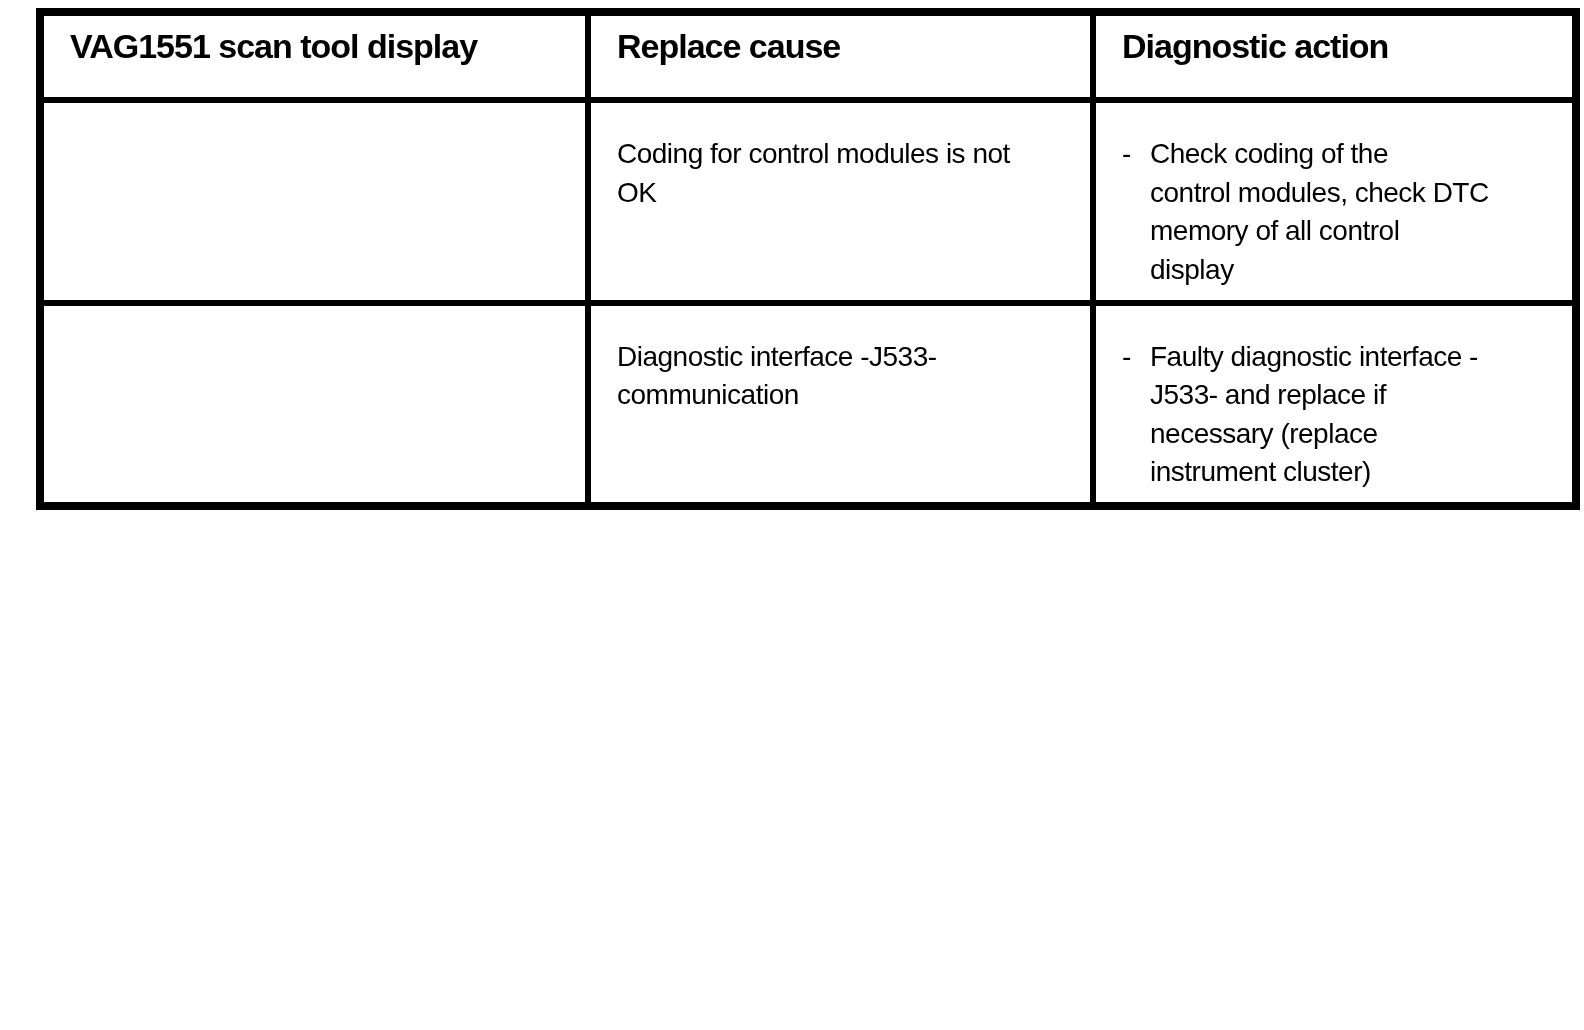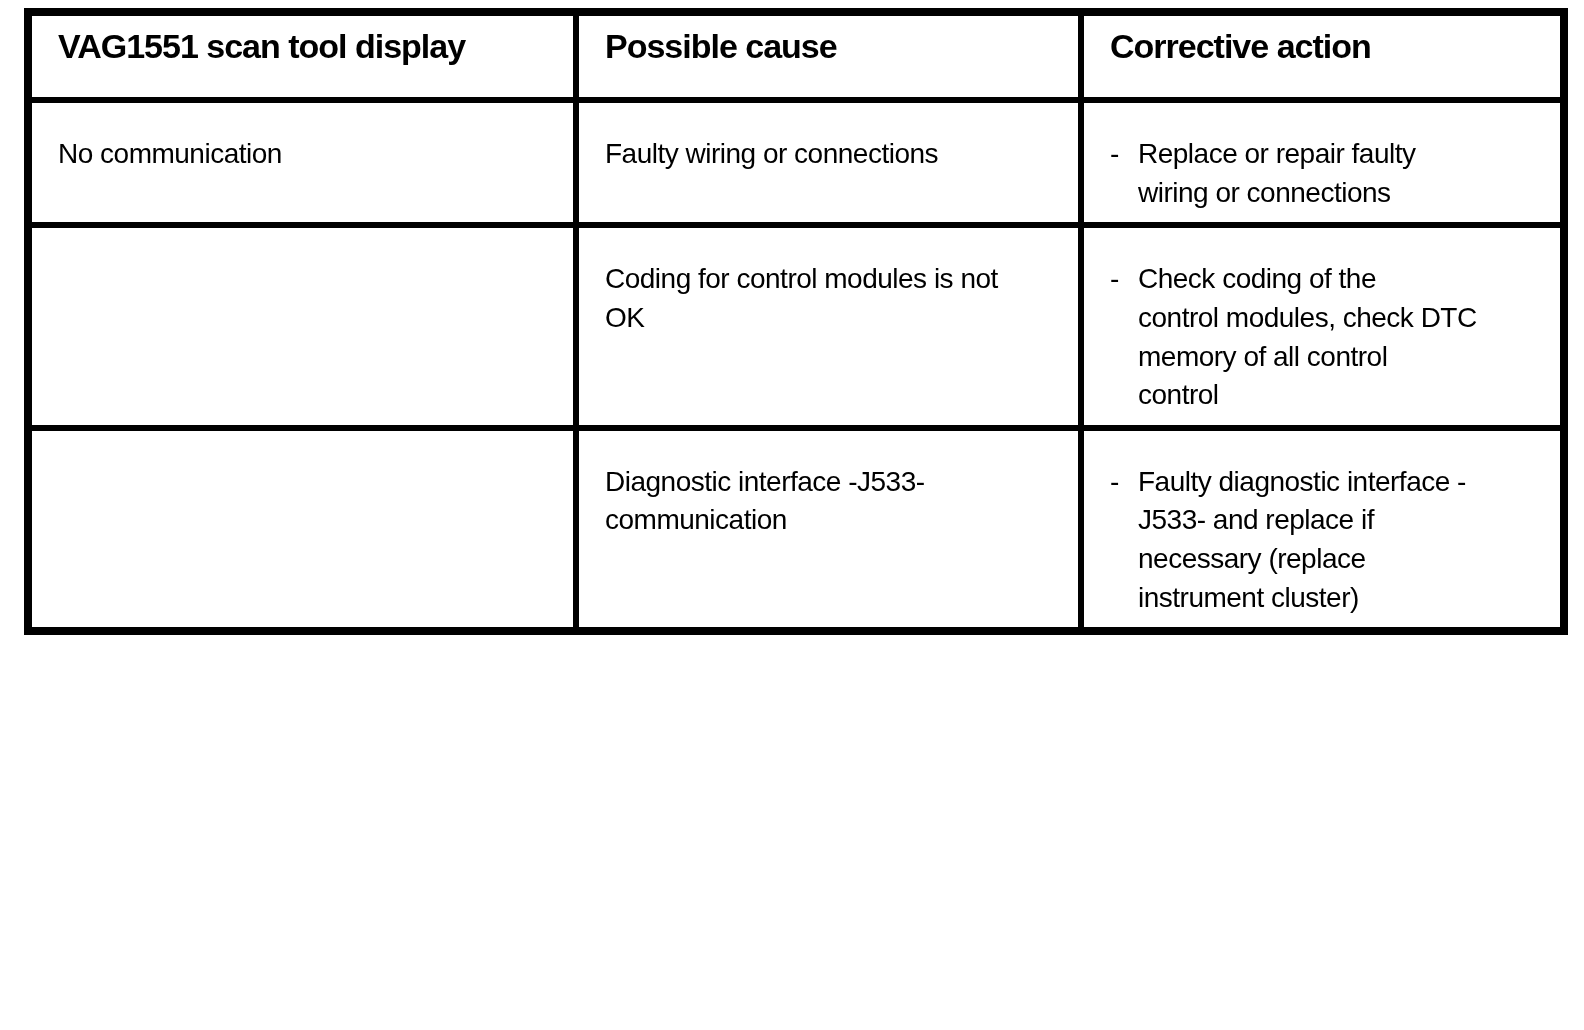"VAG1551 scan tool display" table.diag-table { left: 24px -> 36px }
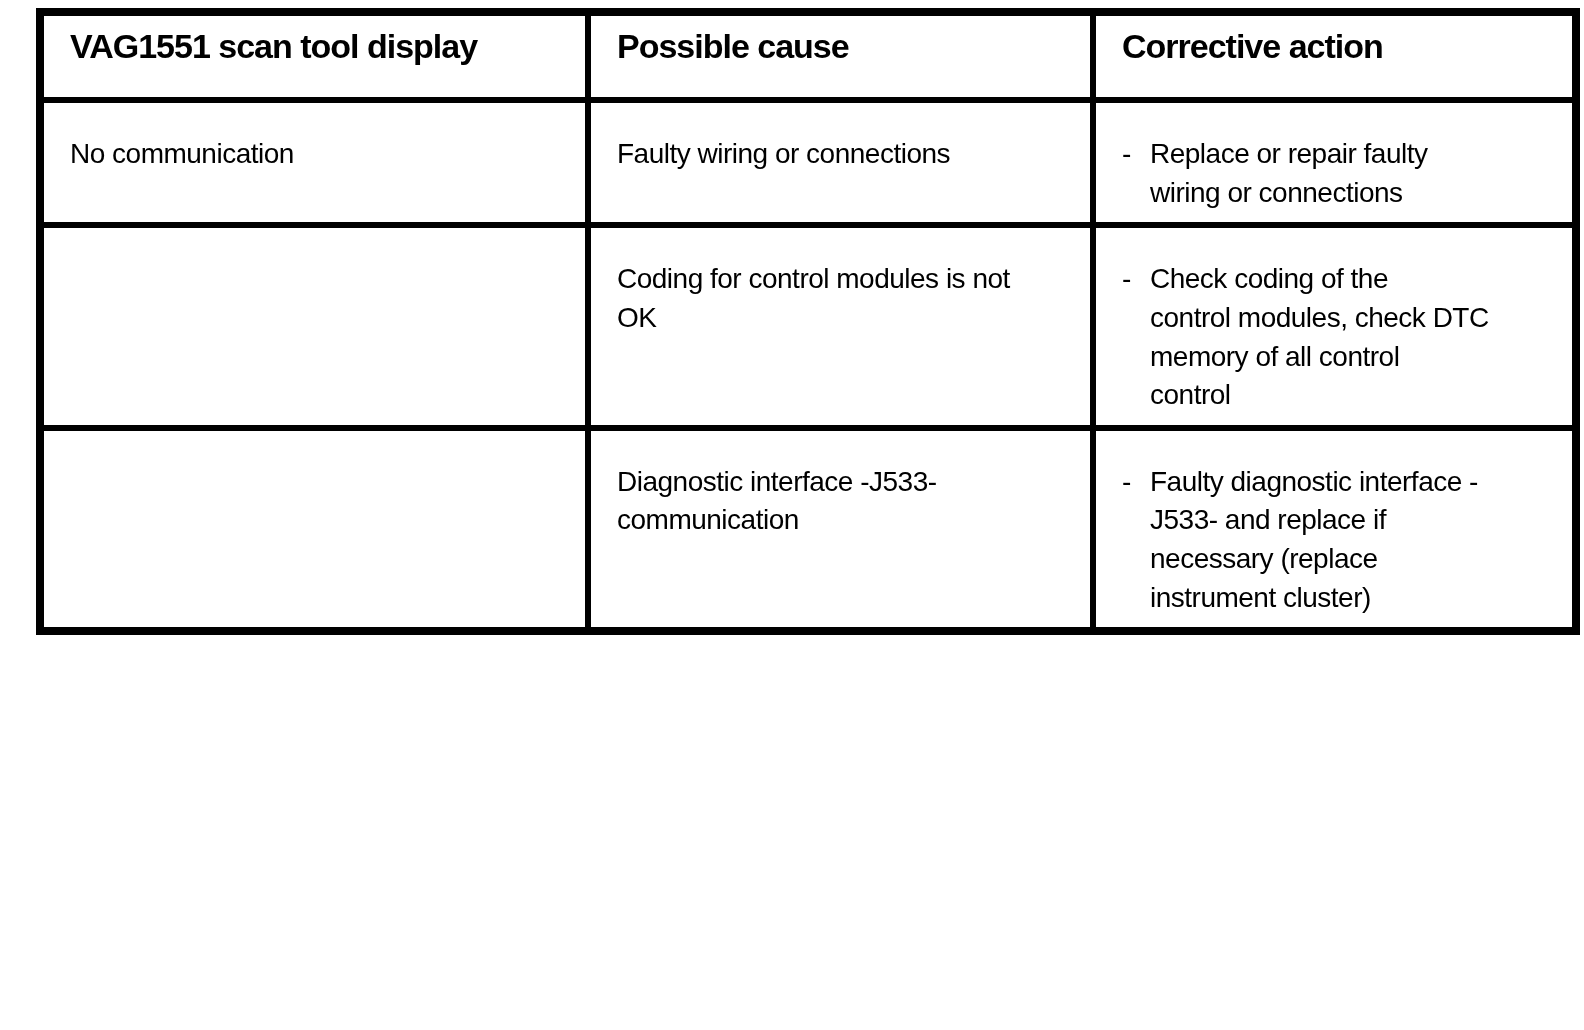"Possible cause" th { text: Possible -> Replace }
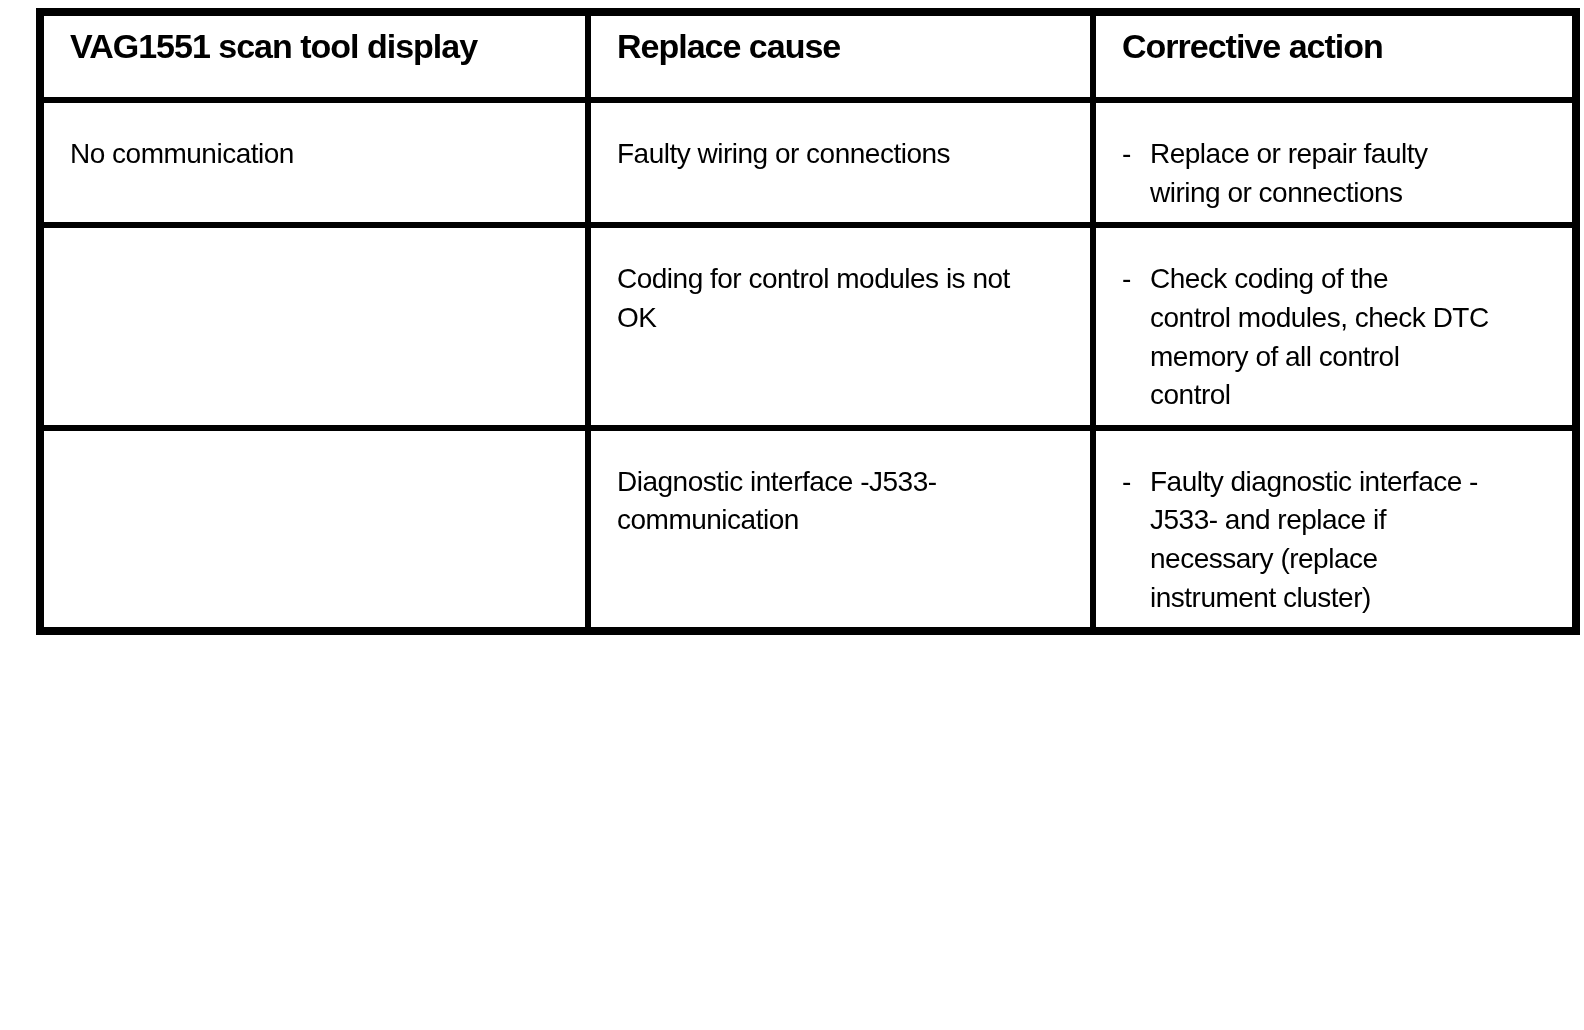"Corrective action" th { text: Corrective -> Diagnostic }
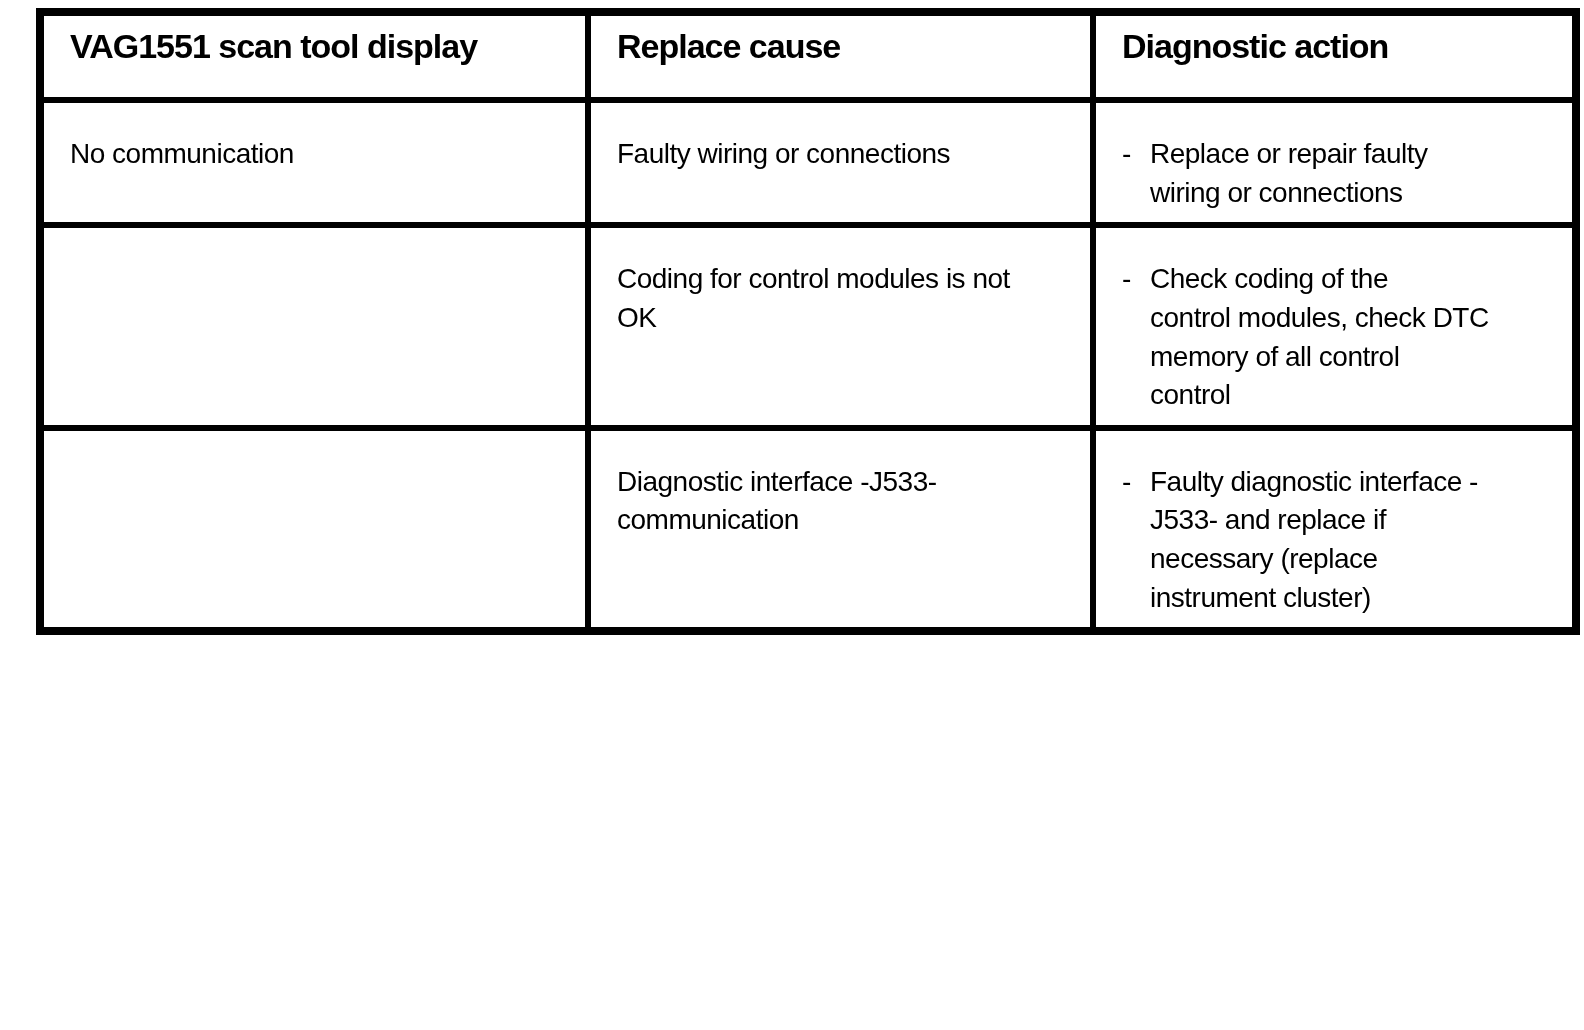"No communication" tr { html: <tr> <td> <div>No communication</div> </td> <td> <div>Faulty wiring or connections</div> </td> <td> <div> <span>-</span> <div> <div>Replace or repair faulty</div> <div>wiring or connections</div> </div> </div> </td> </tr> -> none }
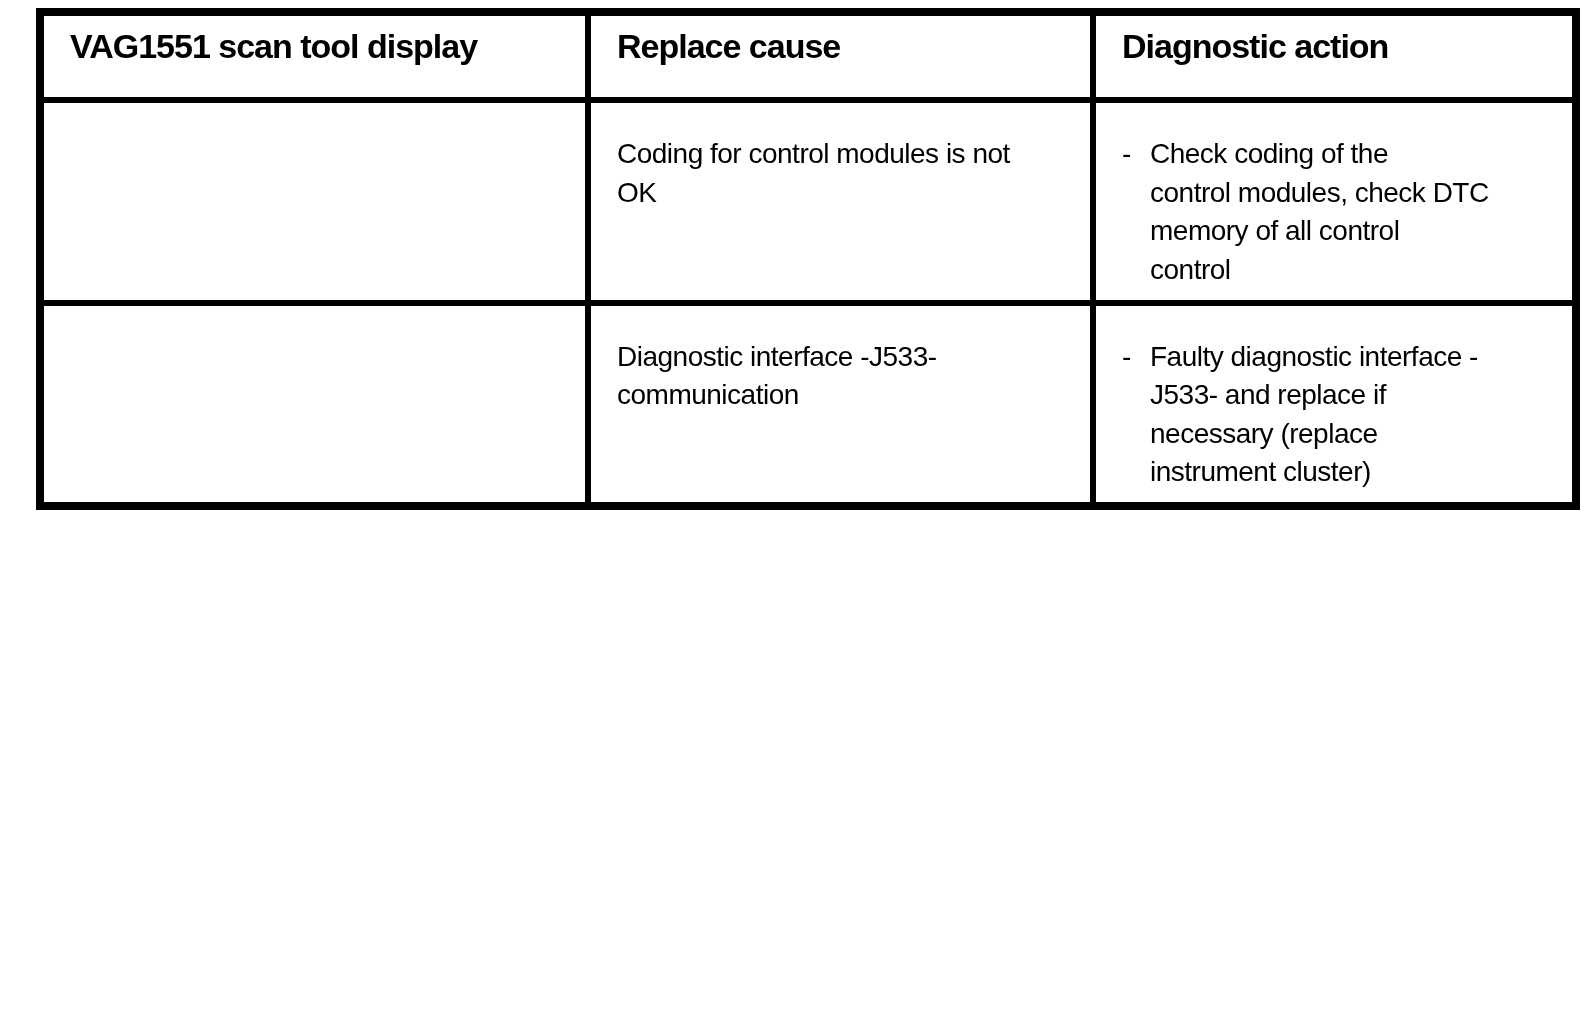"control" div.line { text: control -> display }
